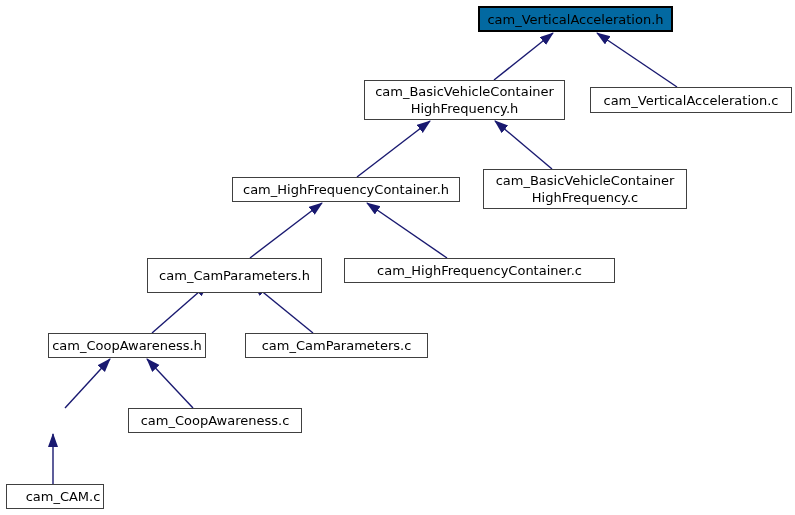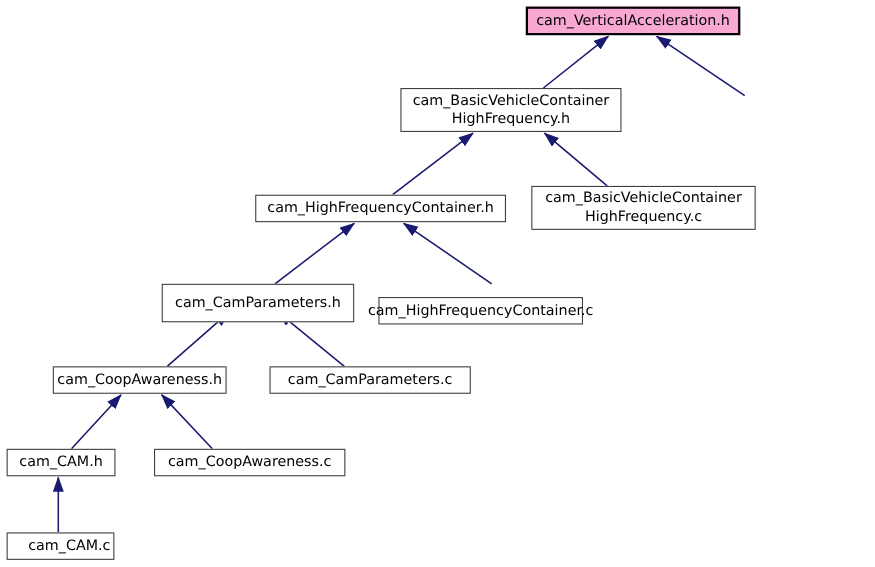"cam_VerticalAcceleration.h" .node.current { background: #f9a8d4 -> #0369a1 }
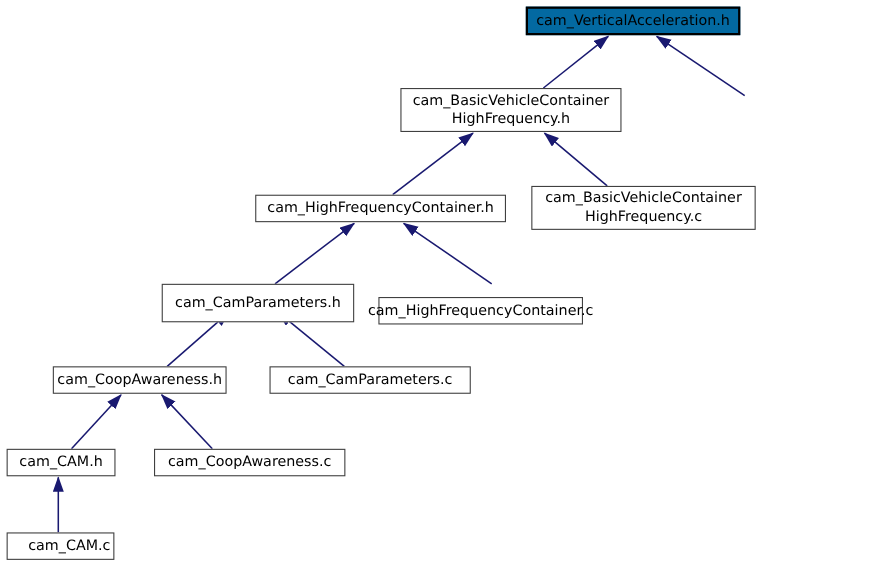"cam_VerticalAcceleration.c" div.node { html: none -> <div><span>cam_VerticalAcceleration.c</span></div> }
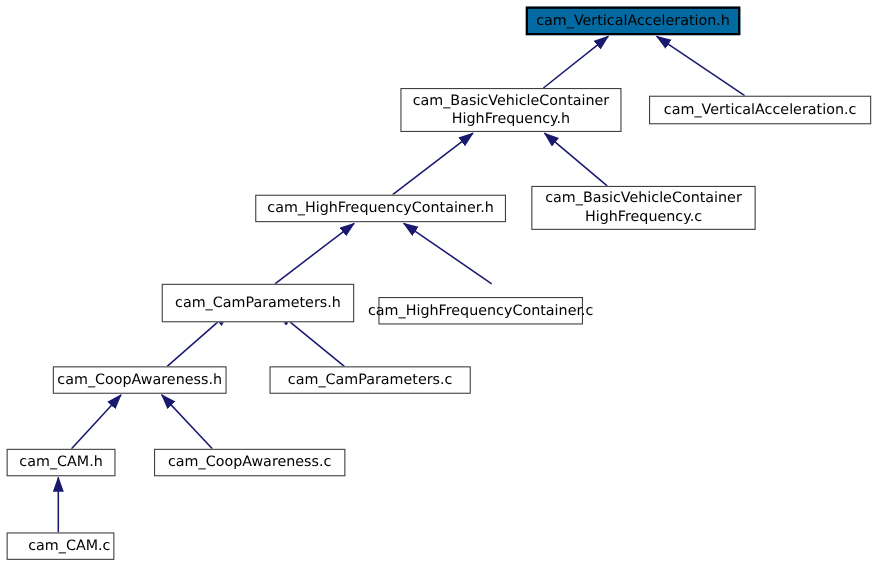"cam_HighFrequencyContainer.c" div.node { top: 270px -> 258px; width: 186px -> 271px }
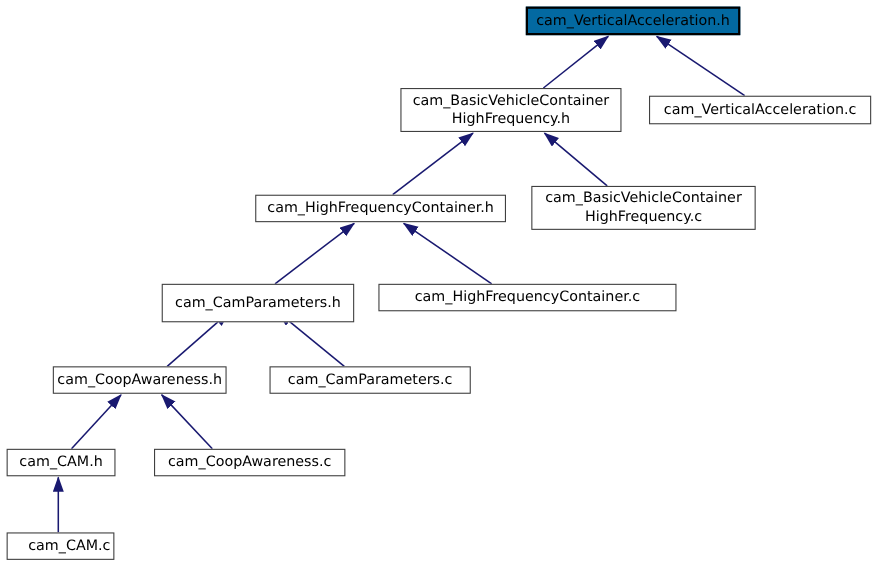"cam_CAM.h" div.node { html: <div><span>cam_CAM.h</span></div> -> none }
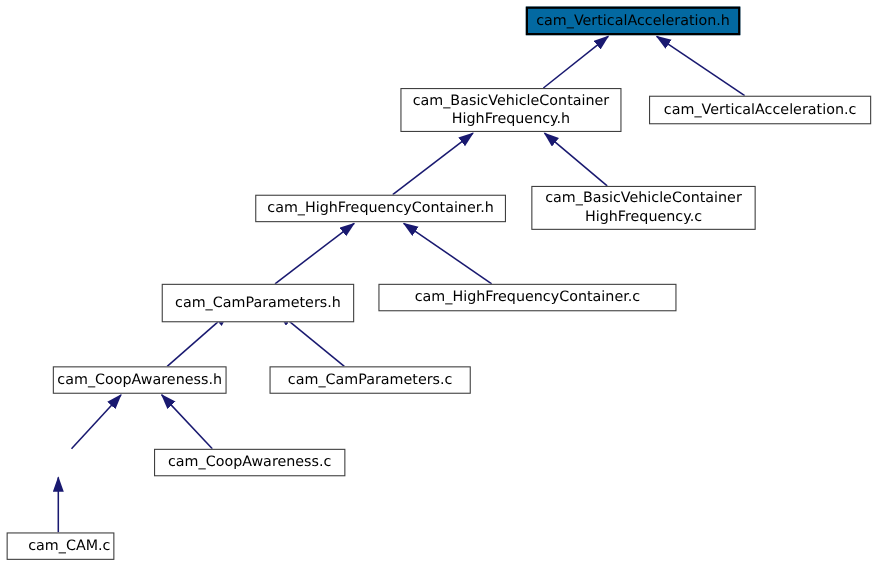"cam_CoopAwareness.c" div.node { margin-left: 12px -> none }
